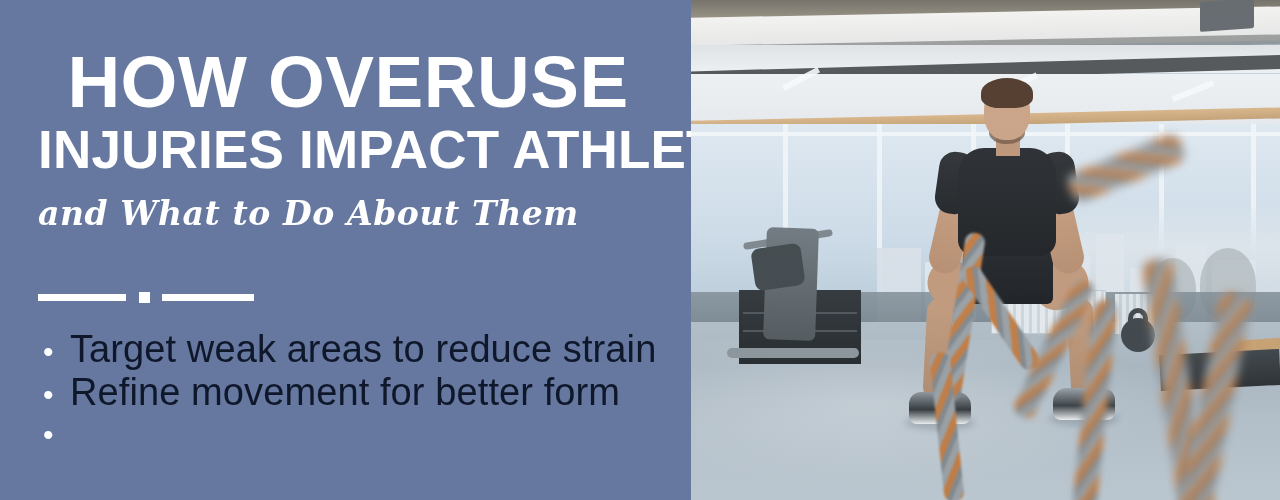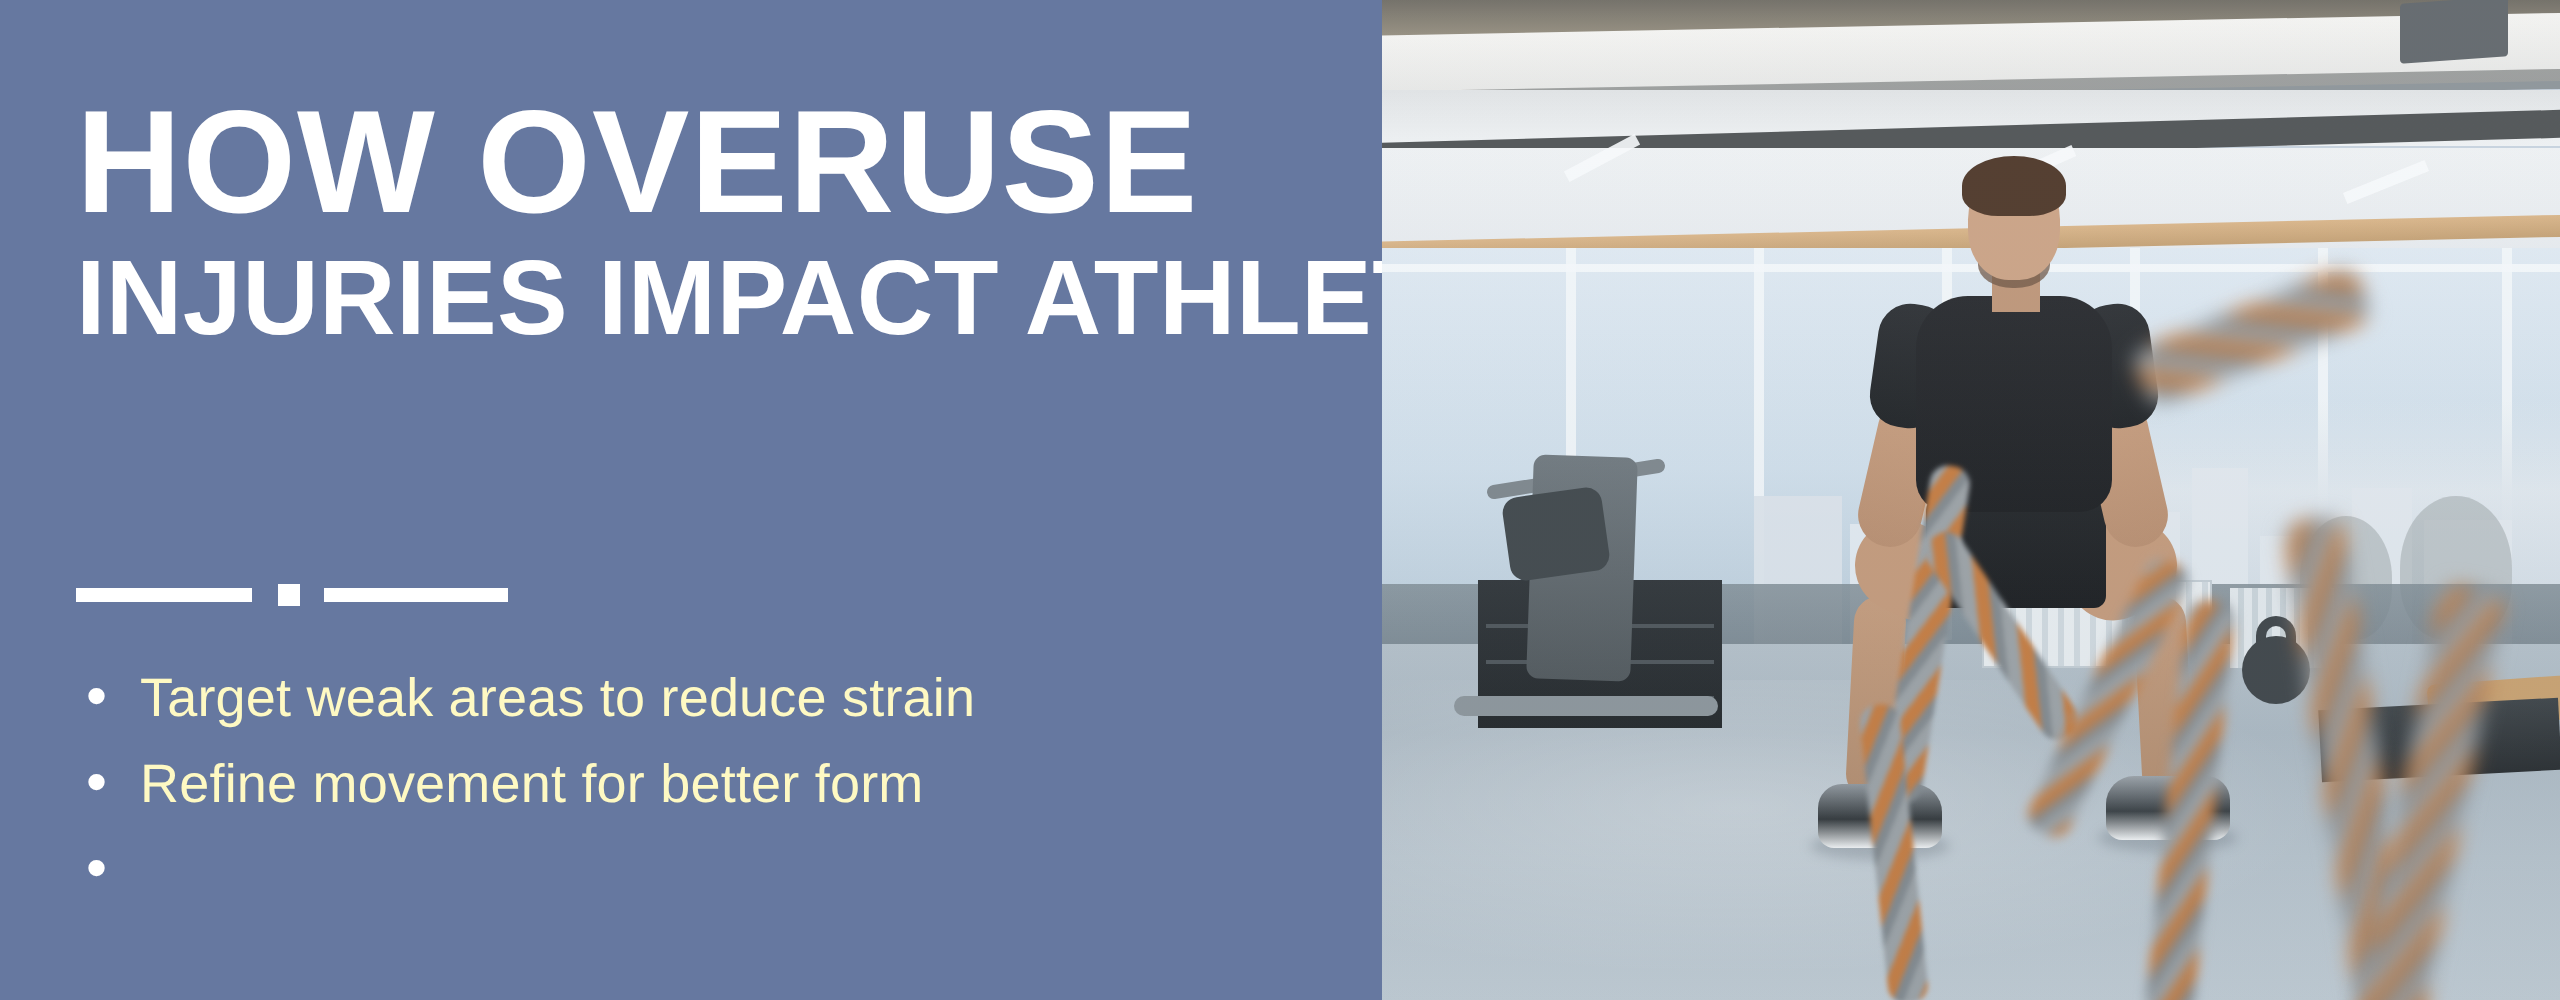"HOW OVERUSE" .headline-1 { text-align: none -> center }
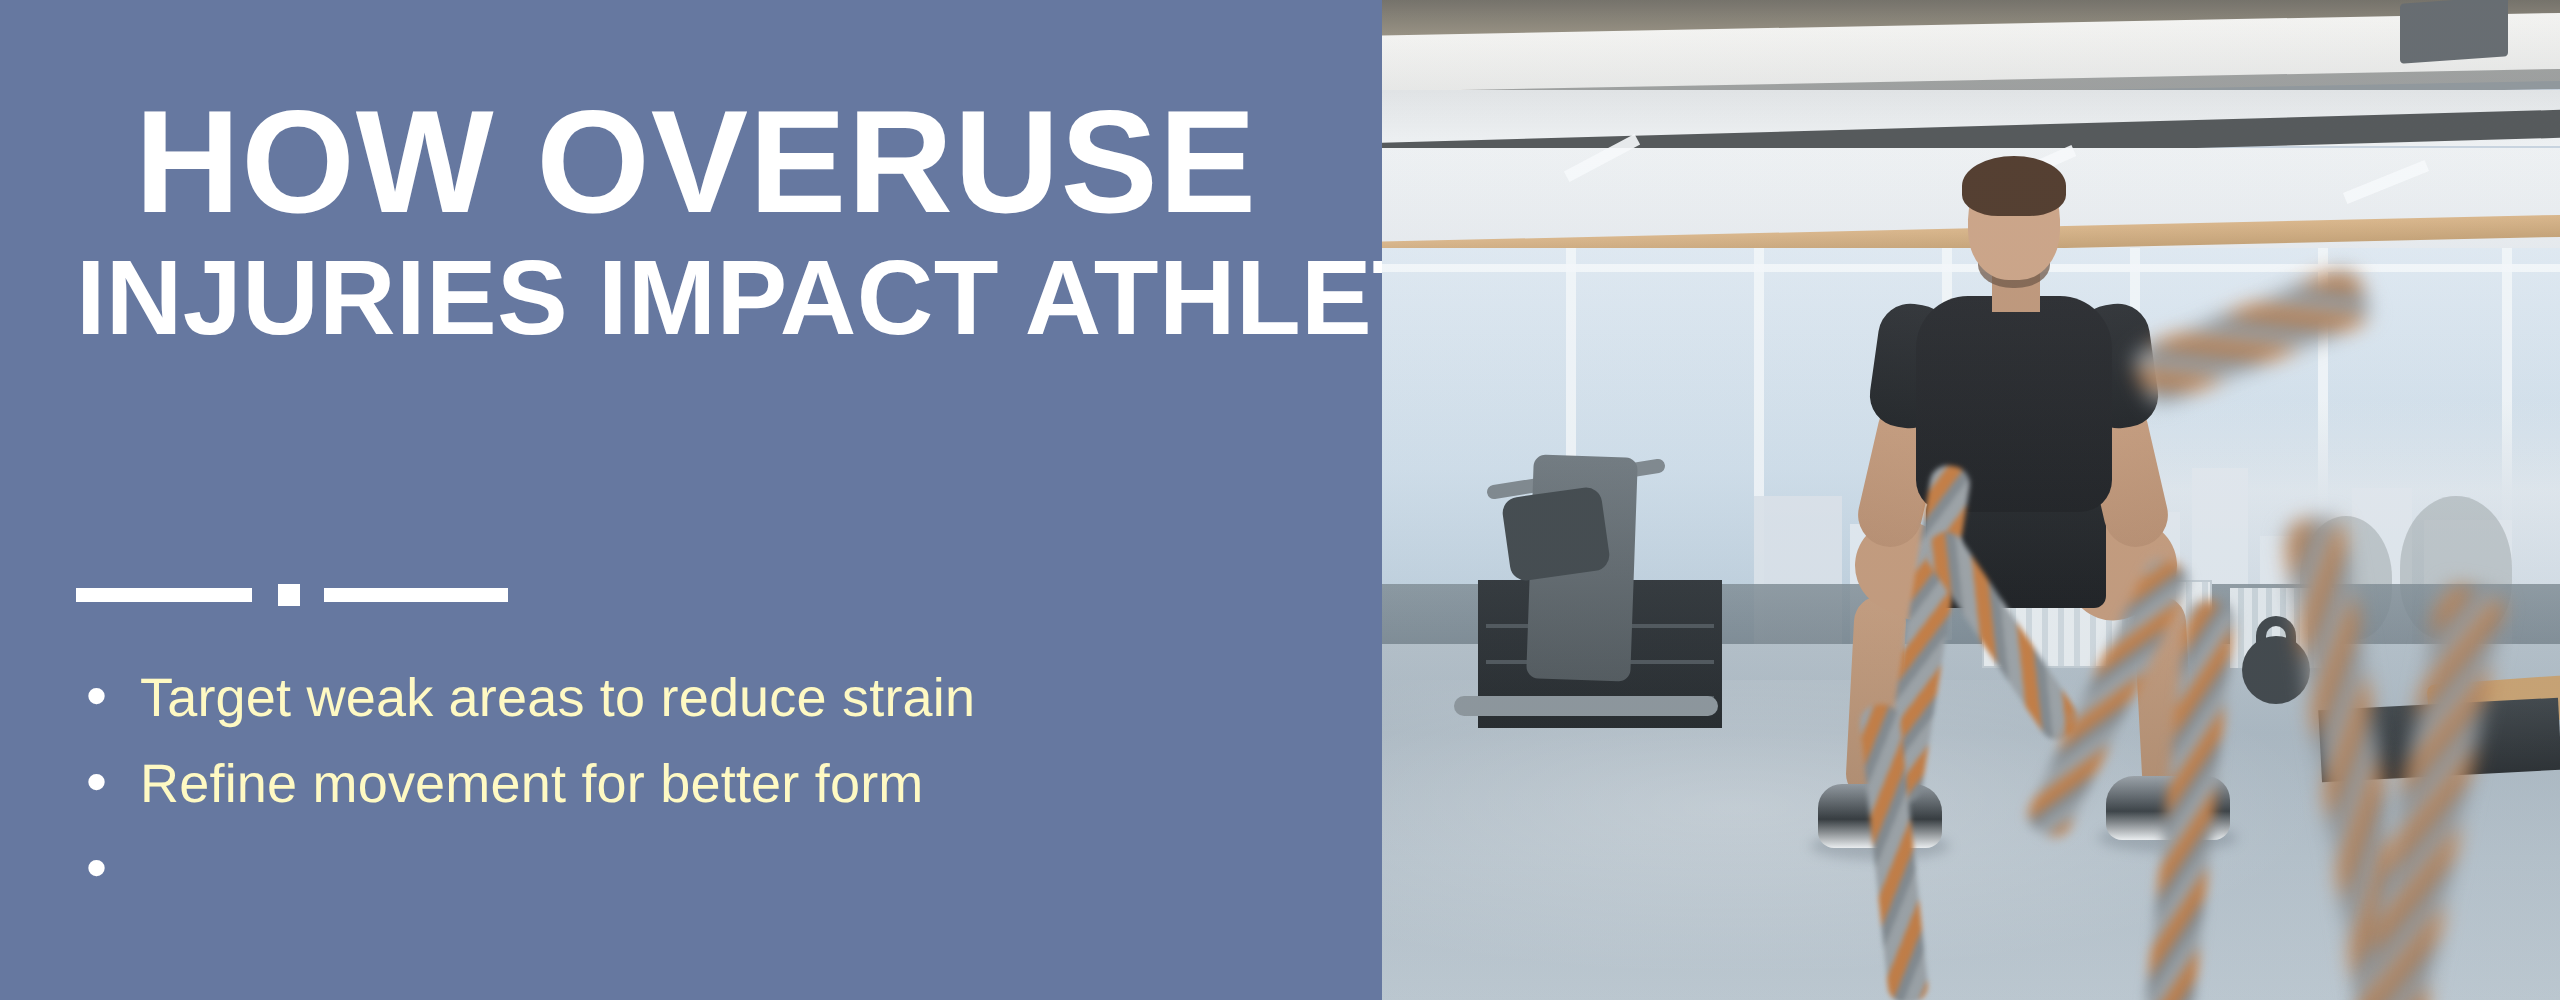"and What to Do About" div.script-sub { html: none -> <div>and What to Do About Them</div> }
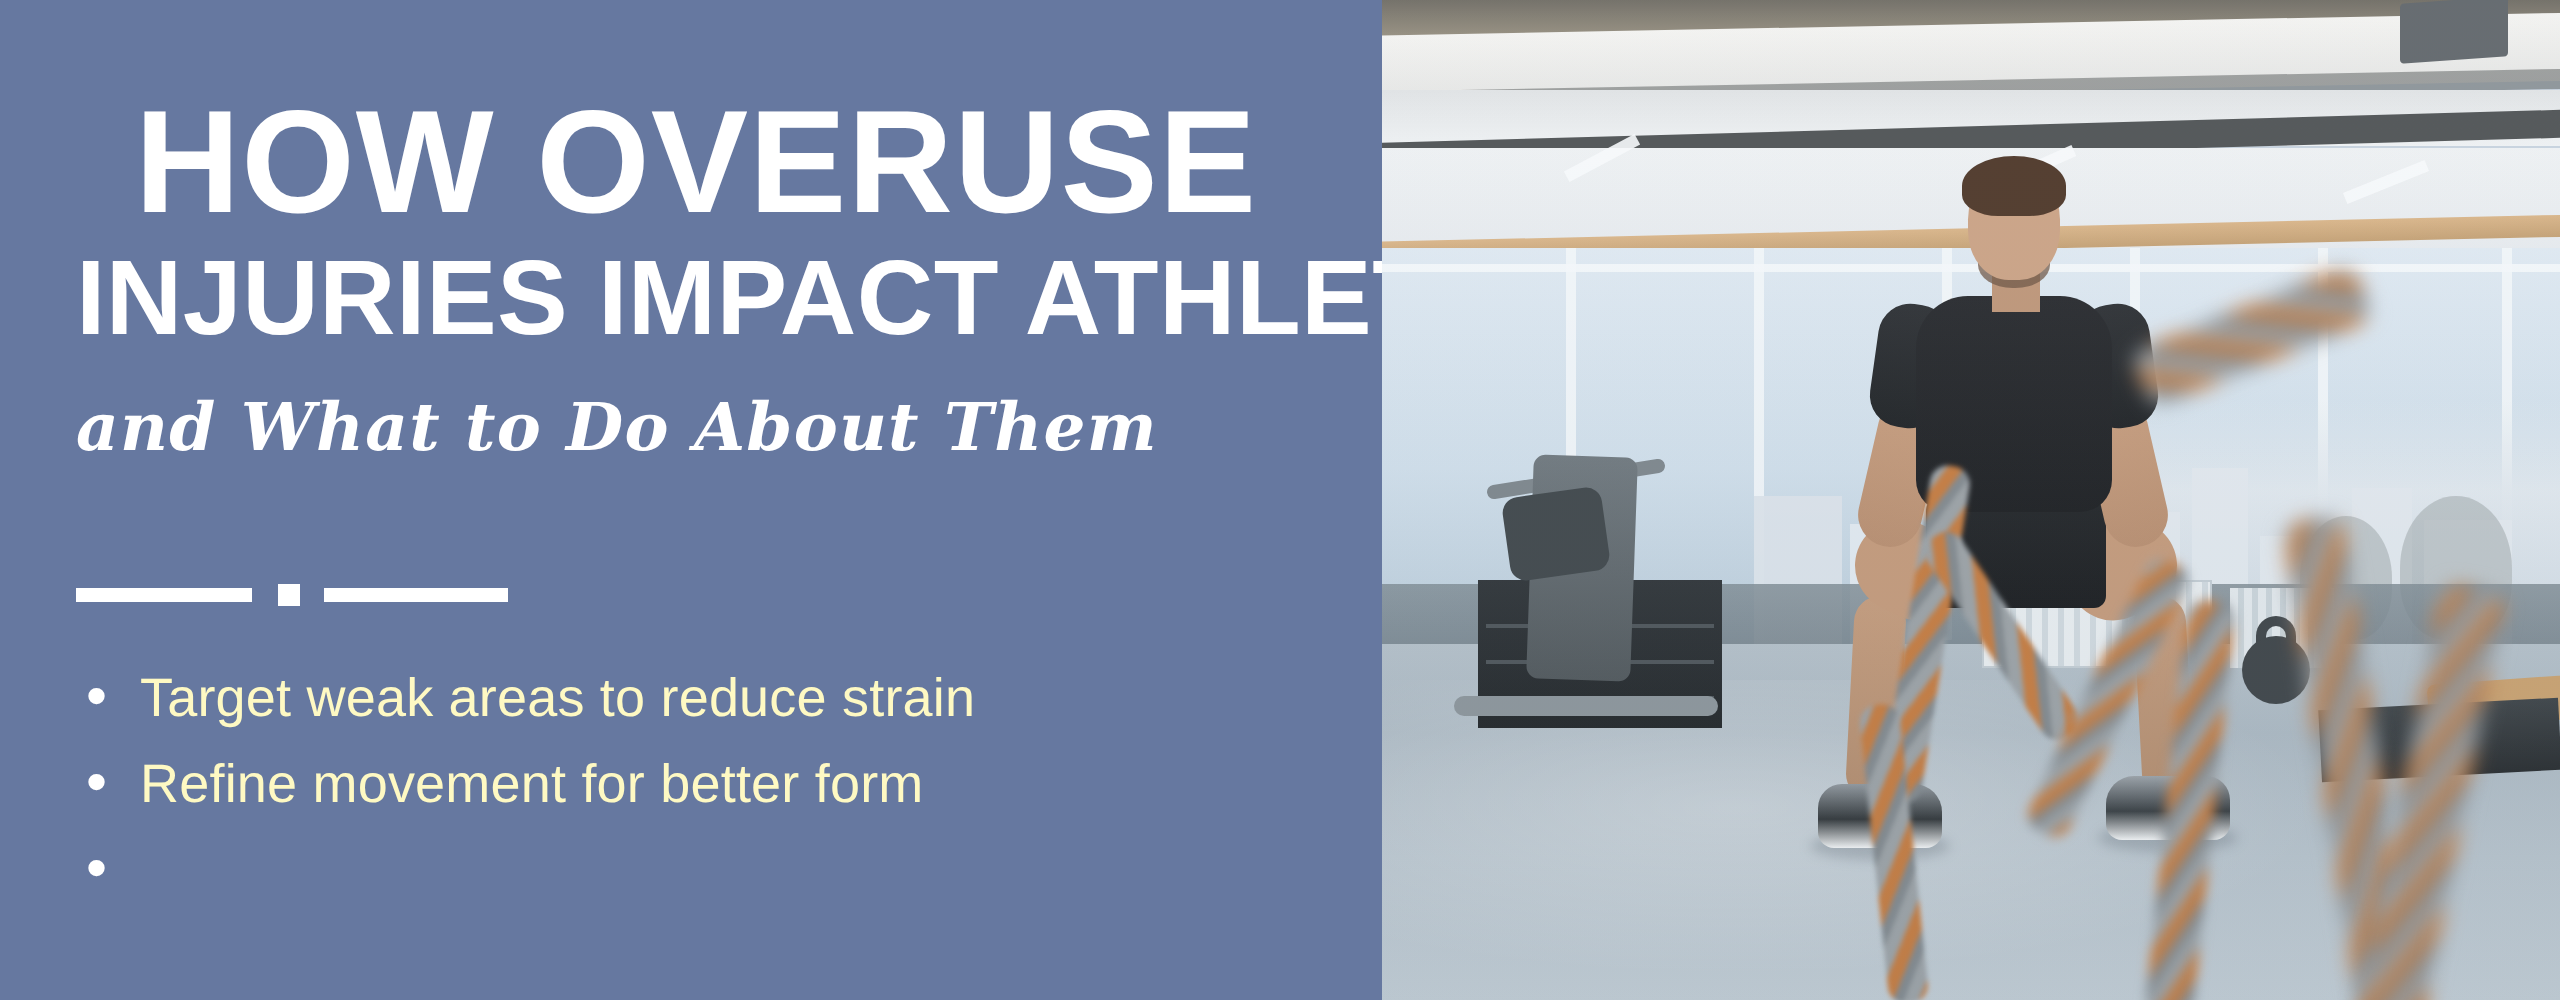"Target weak areas to reduce" .bullet-text { color: #fef9c3 -> #0f172a; font-size: 27px -> 38px }
